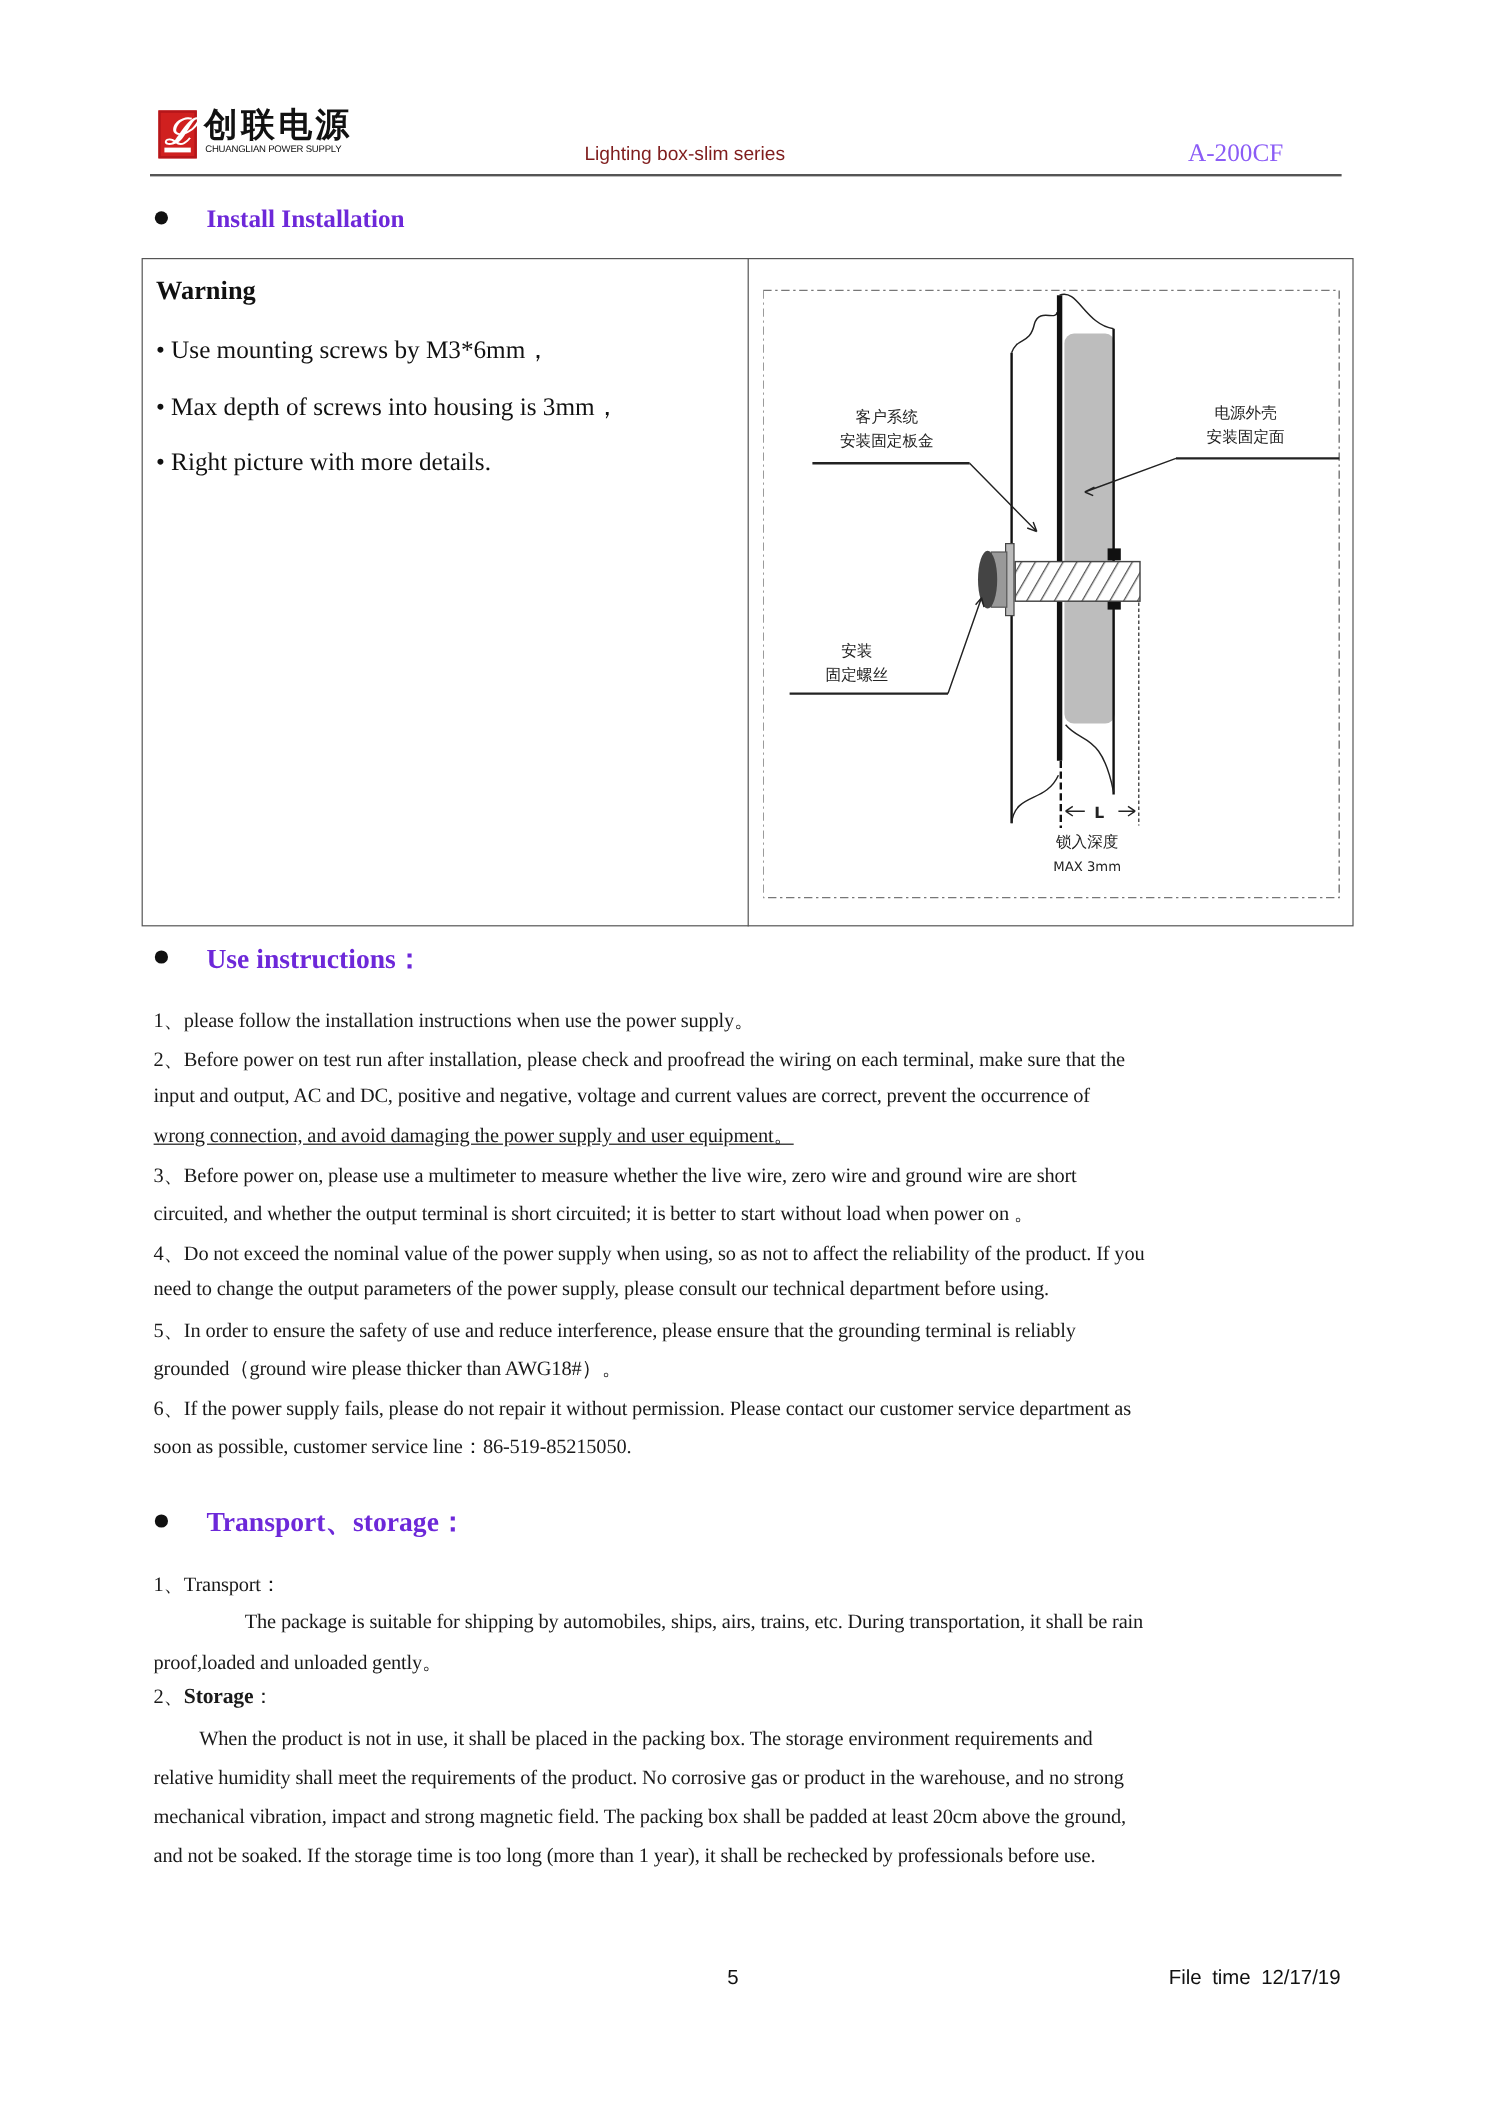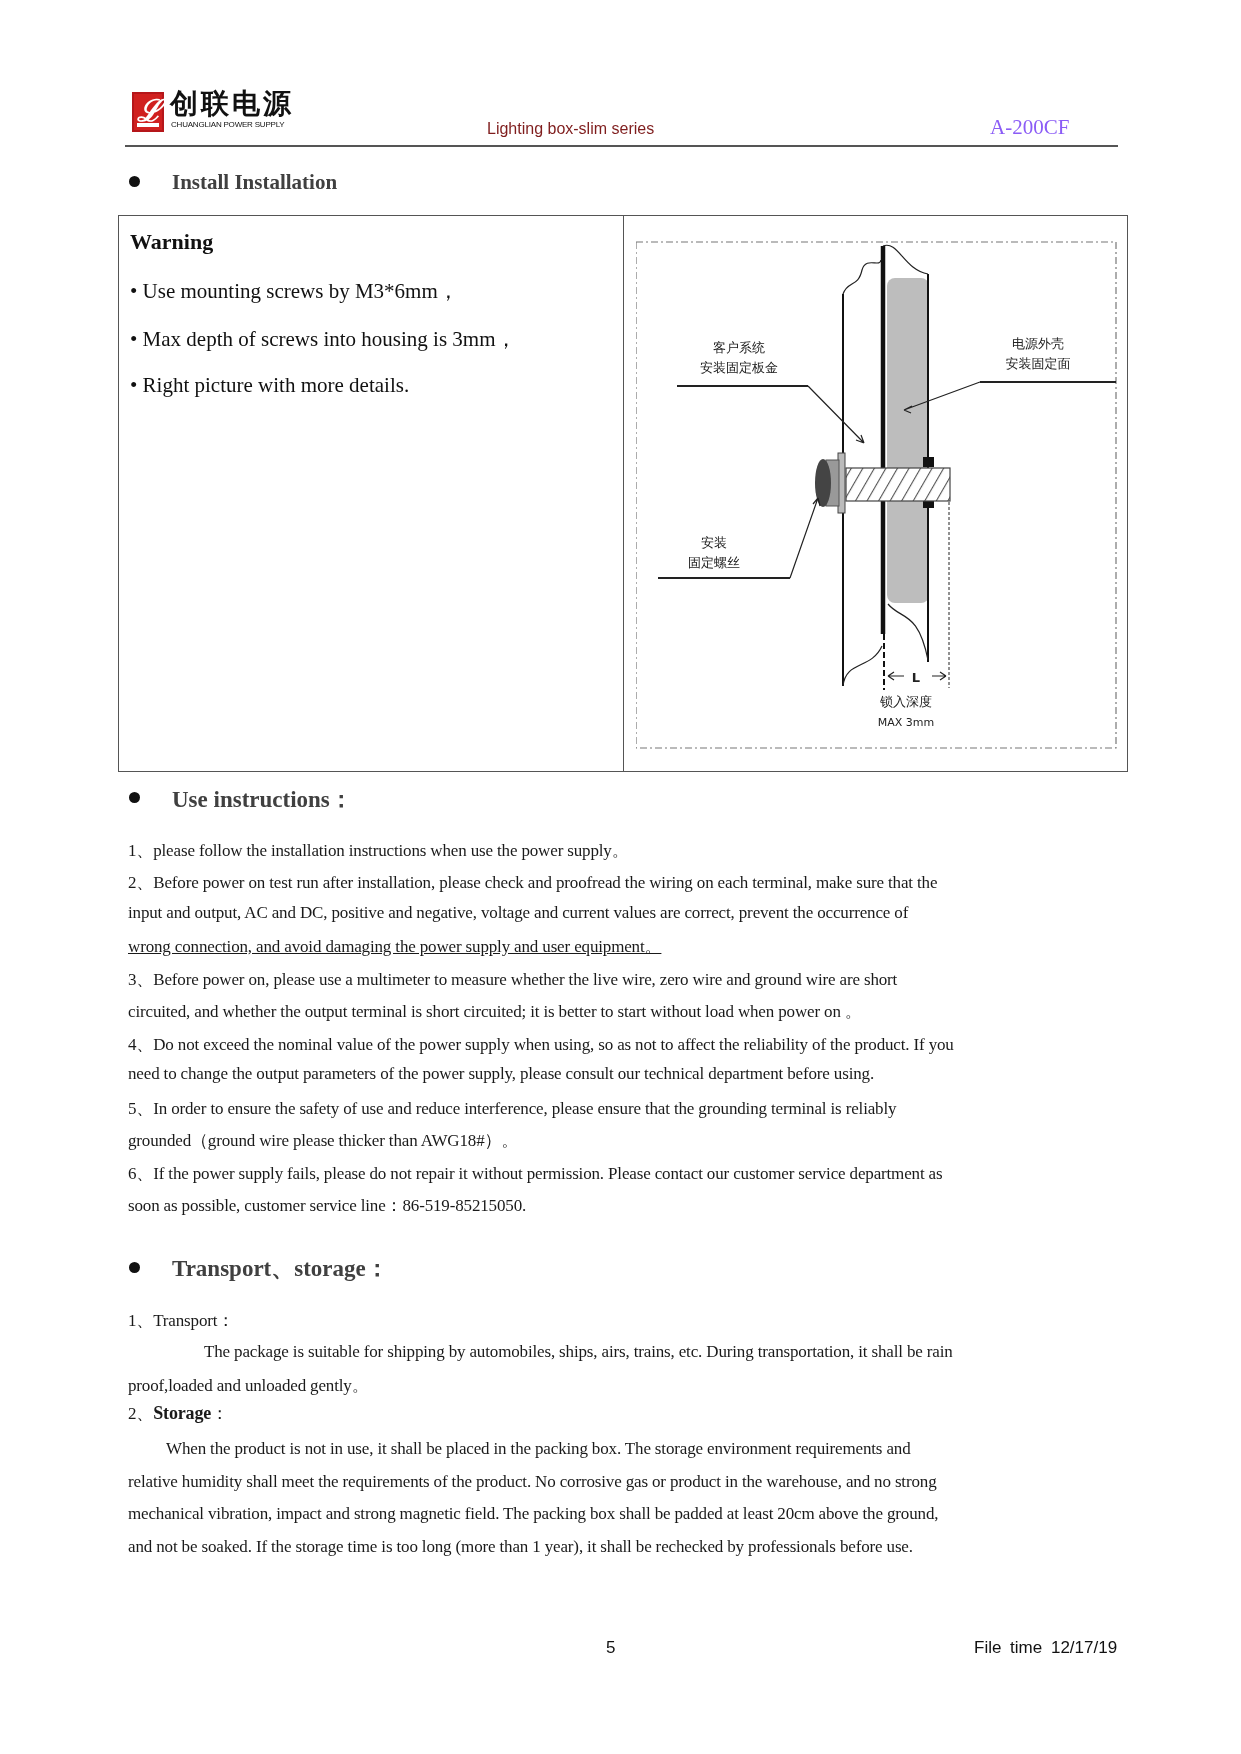"Install Installation" .h-sec { color: #404040 -> #6d28d9 }
